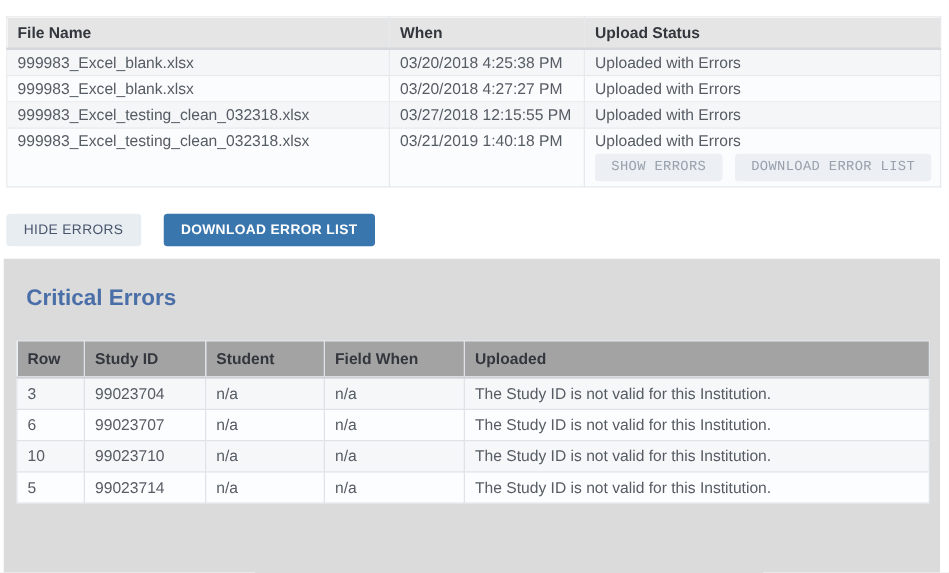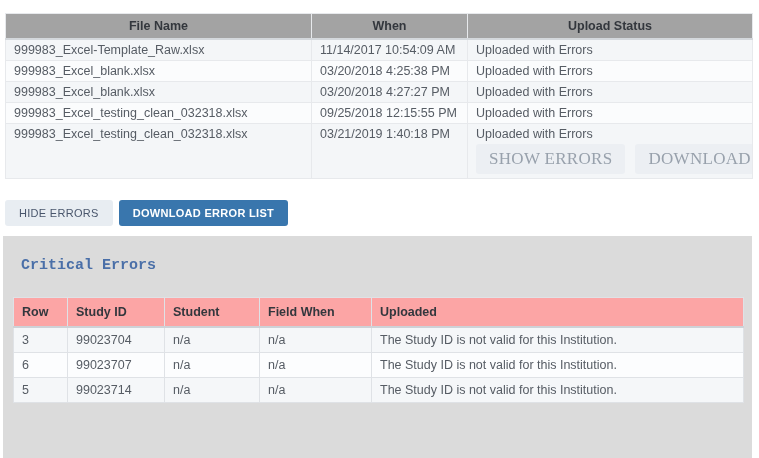"File Name" .upload-table thead th { background: #a3a3a3 -> #e5e5e5; text-align: center -> none }
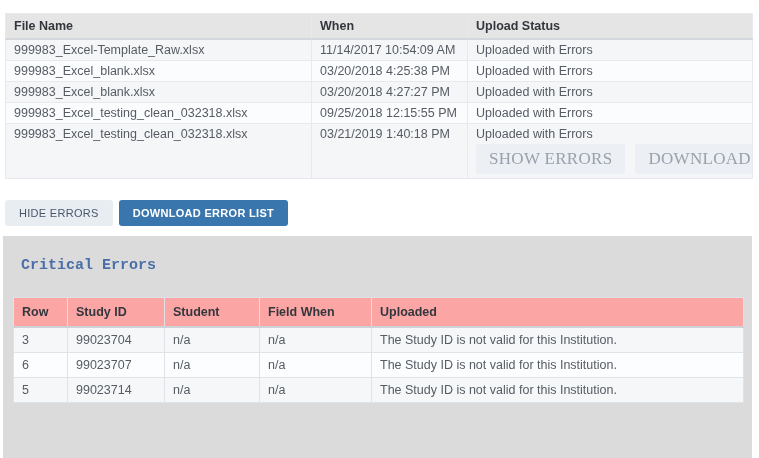"999983_Excel-Template_Raw.xlsx" tr { html: <tr> <td>999983_Excel-Template_Raw.xlsx</td> <td>11/14/2017 10:54:09 AM</td> <td><span>Uploaded with Errors</span></td> </tr> -> none }
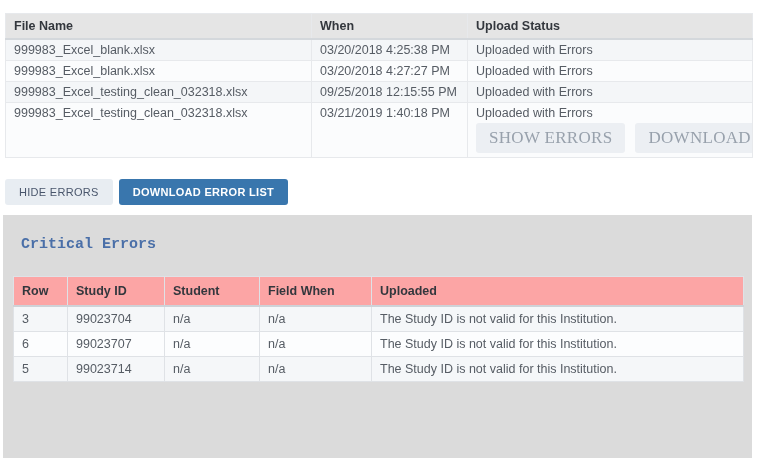"09/25/2018 12:15:55 PM" td { text: 09/25/2018 -> 03/27/2018 }
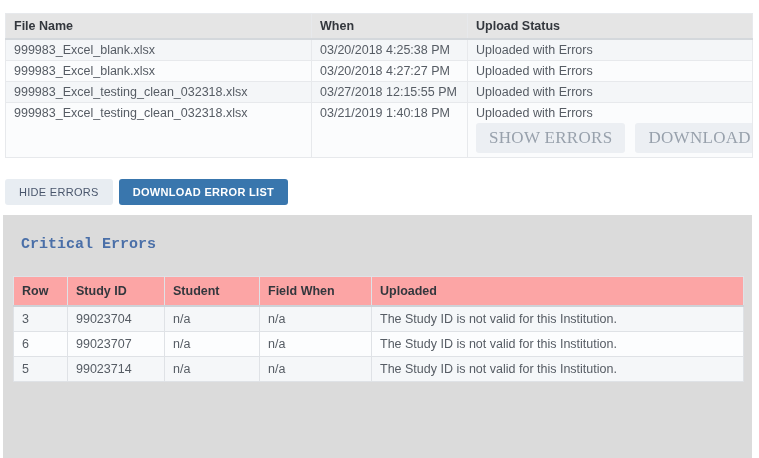"SHOW ERRORS" .btn-muted { font-family: Liberation Serif, serif -> Liberation Mono, monospace; font-size: 17px -> 11px }
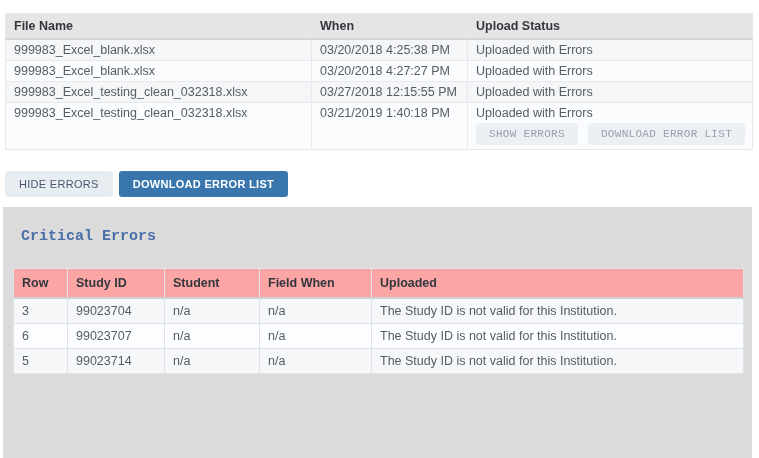"HIDE ERRORS" .toolbar { gap: 6px -> 18px }
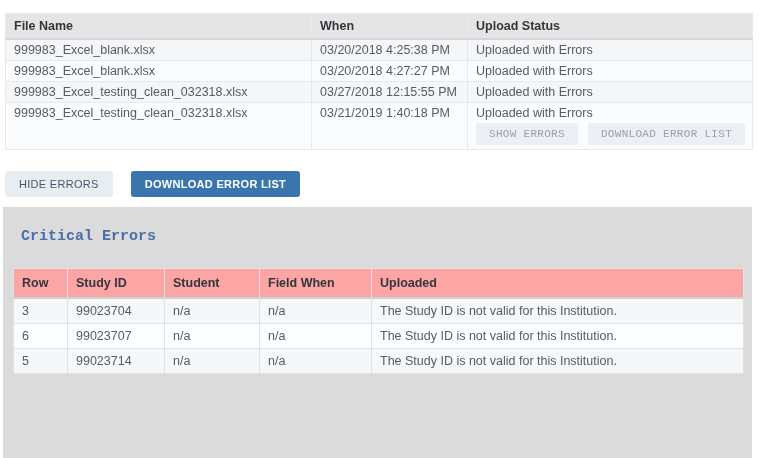"Critical Errors" .panel-title { font-family: Liberation Mono, monospace -> none; font-size: 15px -> 18px }
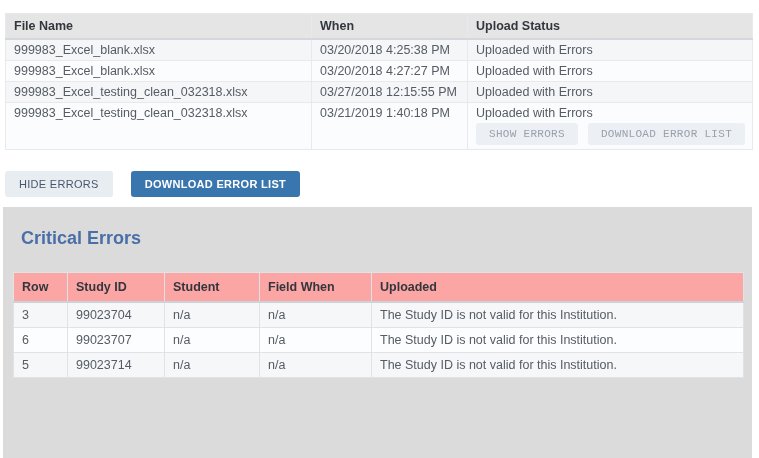"Row" .errors-table thead th { background: #fca5a5 -> #a3a3a3 }
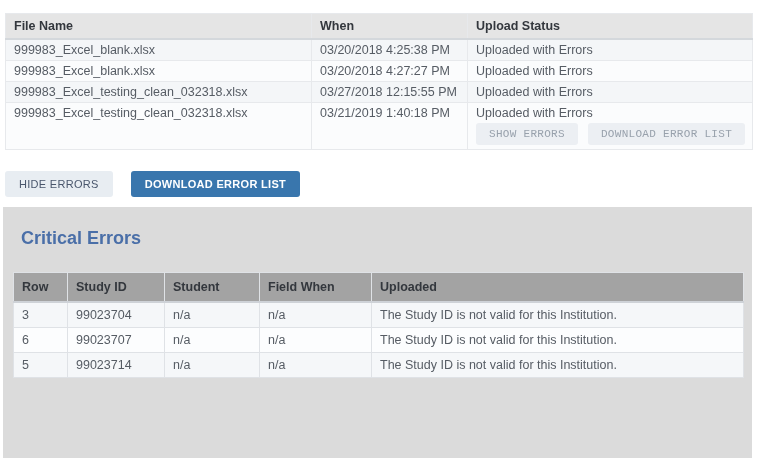"10" tr { html: none -> <tr> <td>10</td> <td>99023710</td> <td>n/a</td> <td>n/a</td> <td>The Study ID is not valid for this Institution.</td> </tr> }
